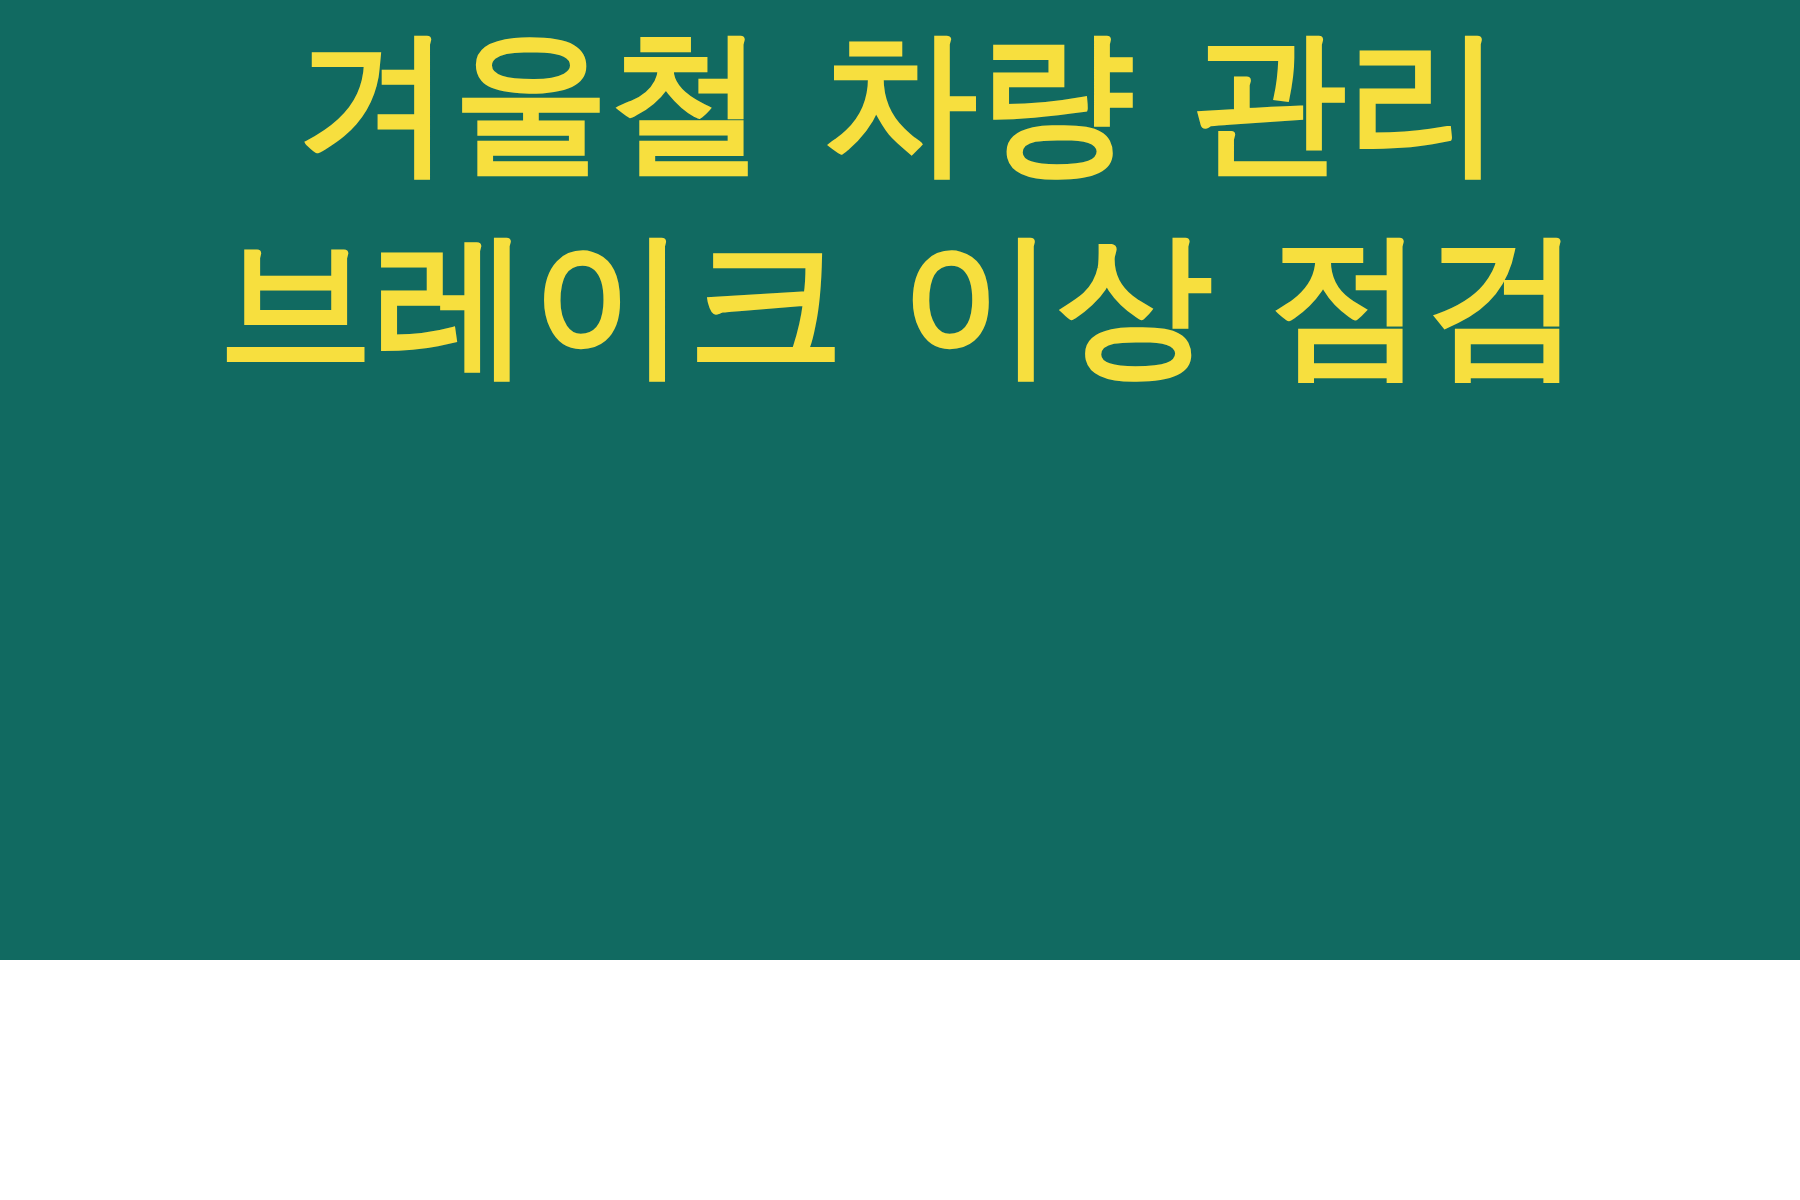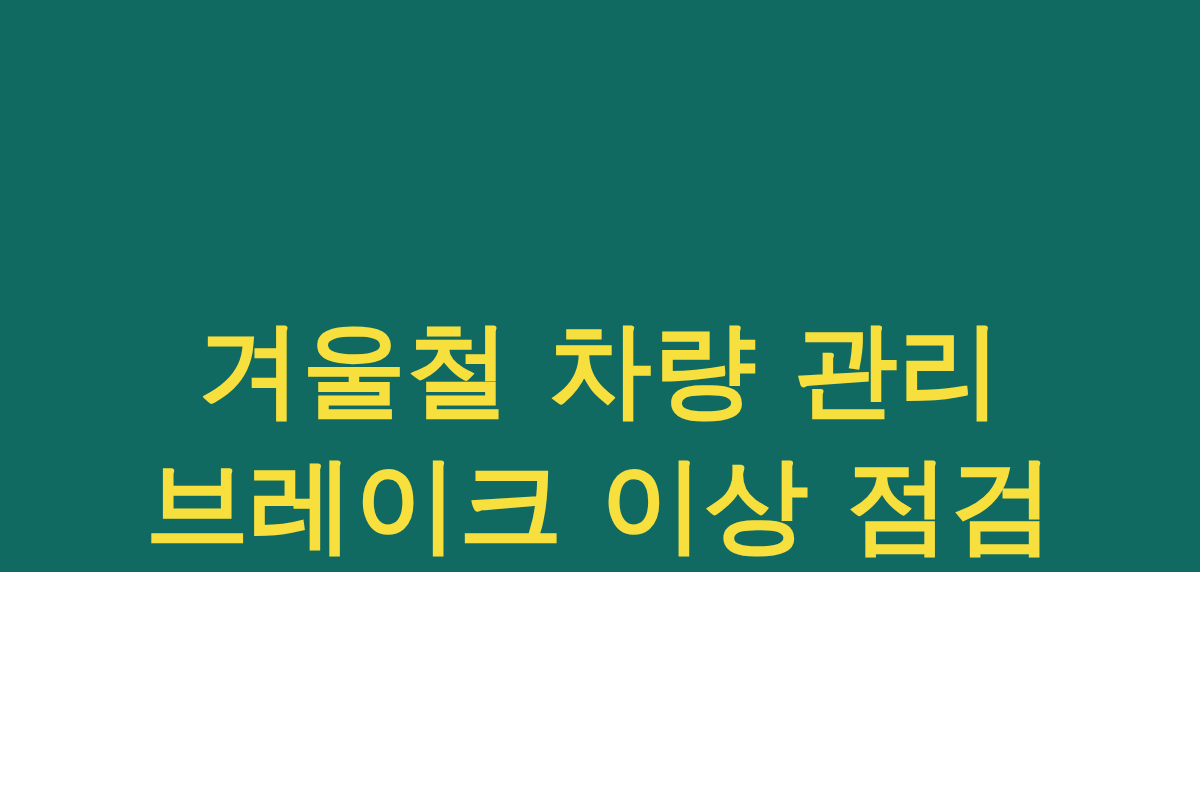"겨울철 차량 관리 브레이크 이상" #title-card { align-items: flex-end -> flex-start; height: 572px -> 640px }
